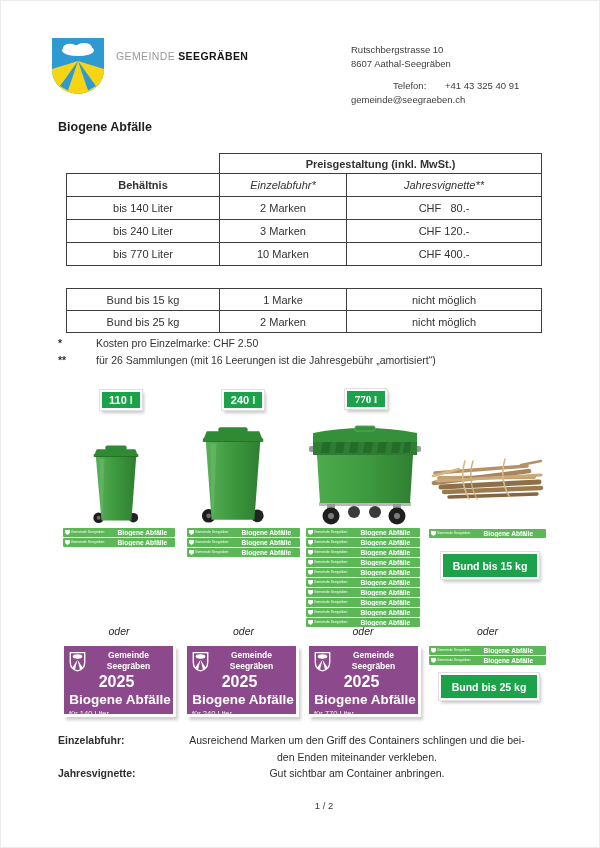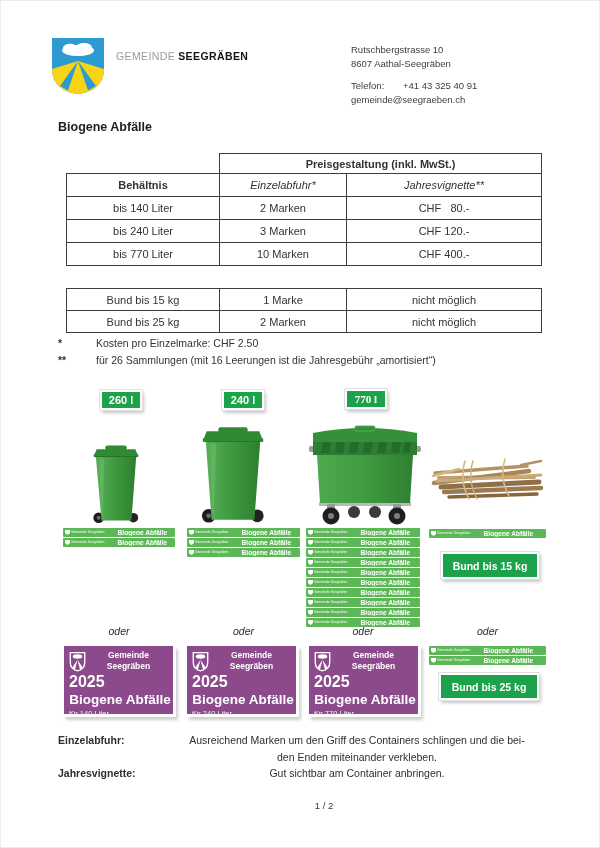"Telefon:" .addr .row { margin-left: none -> 42px }
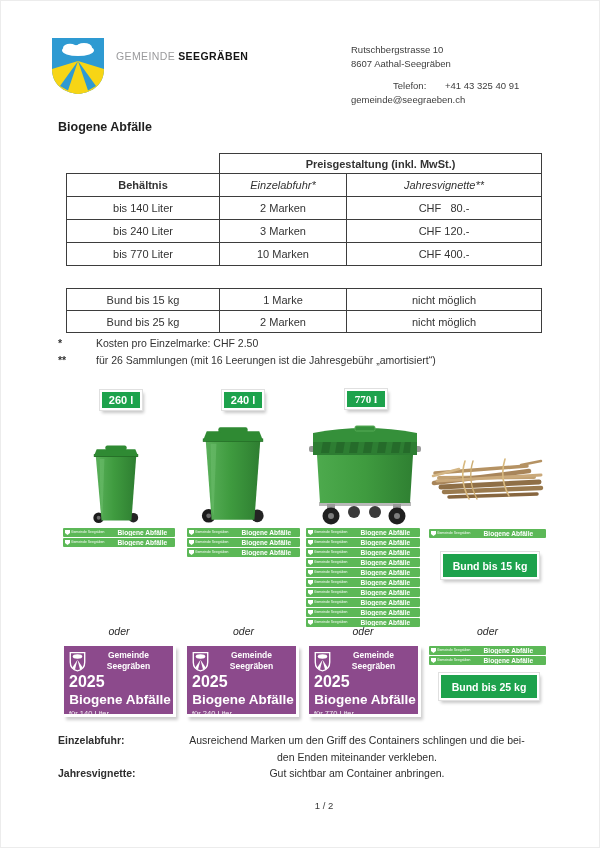"260 l" div.abs { text: 260 -> 110 }
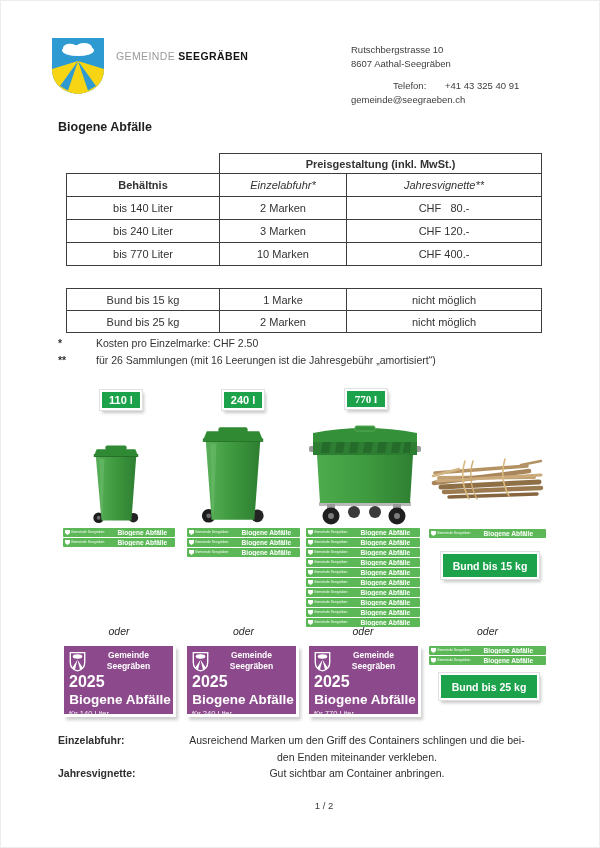"2025" .v-year { text-align: left -> center }
